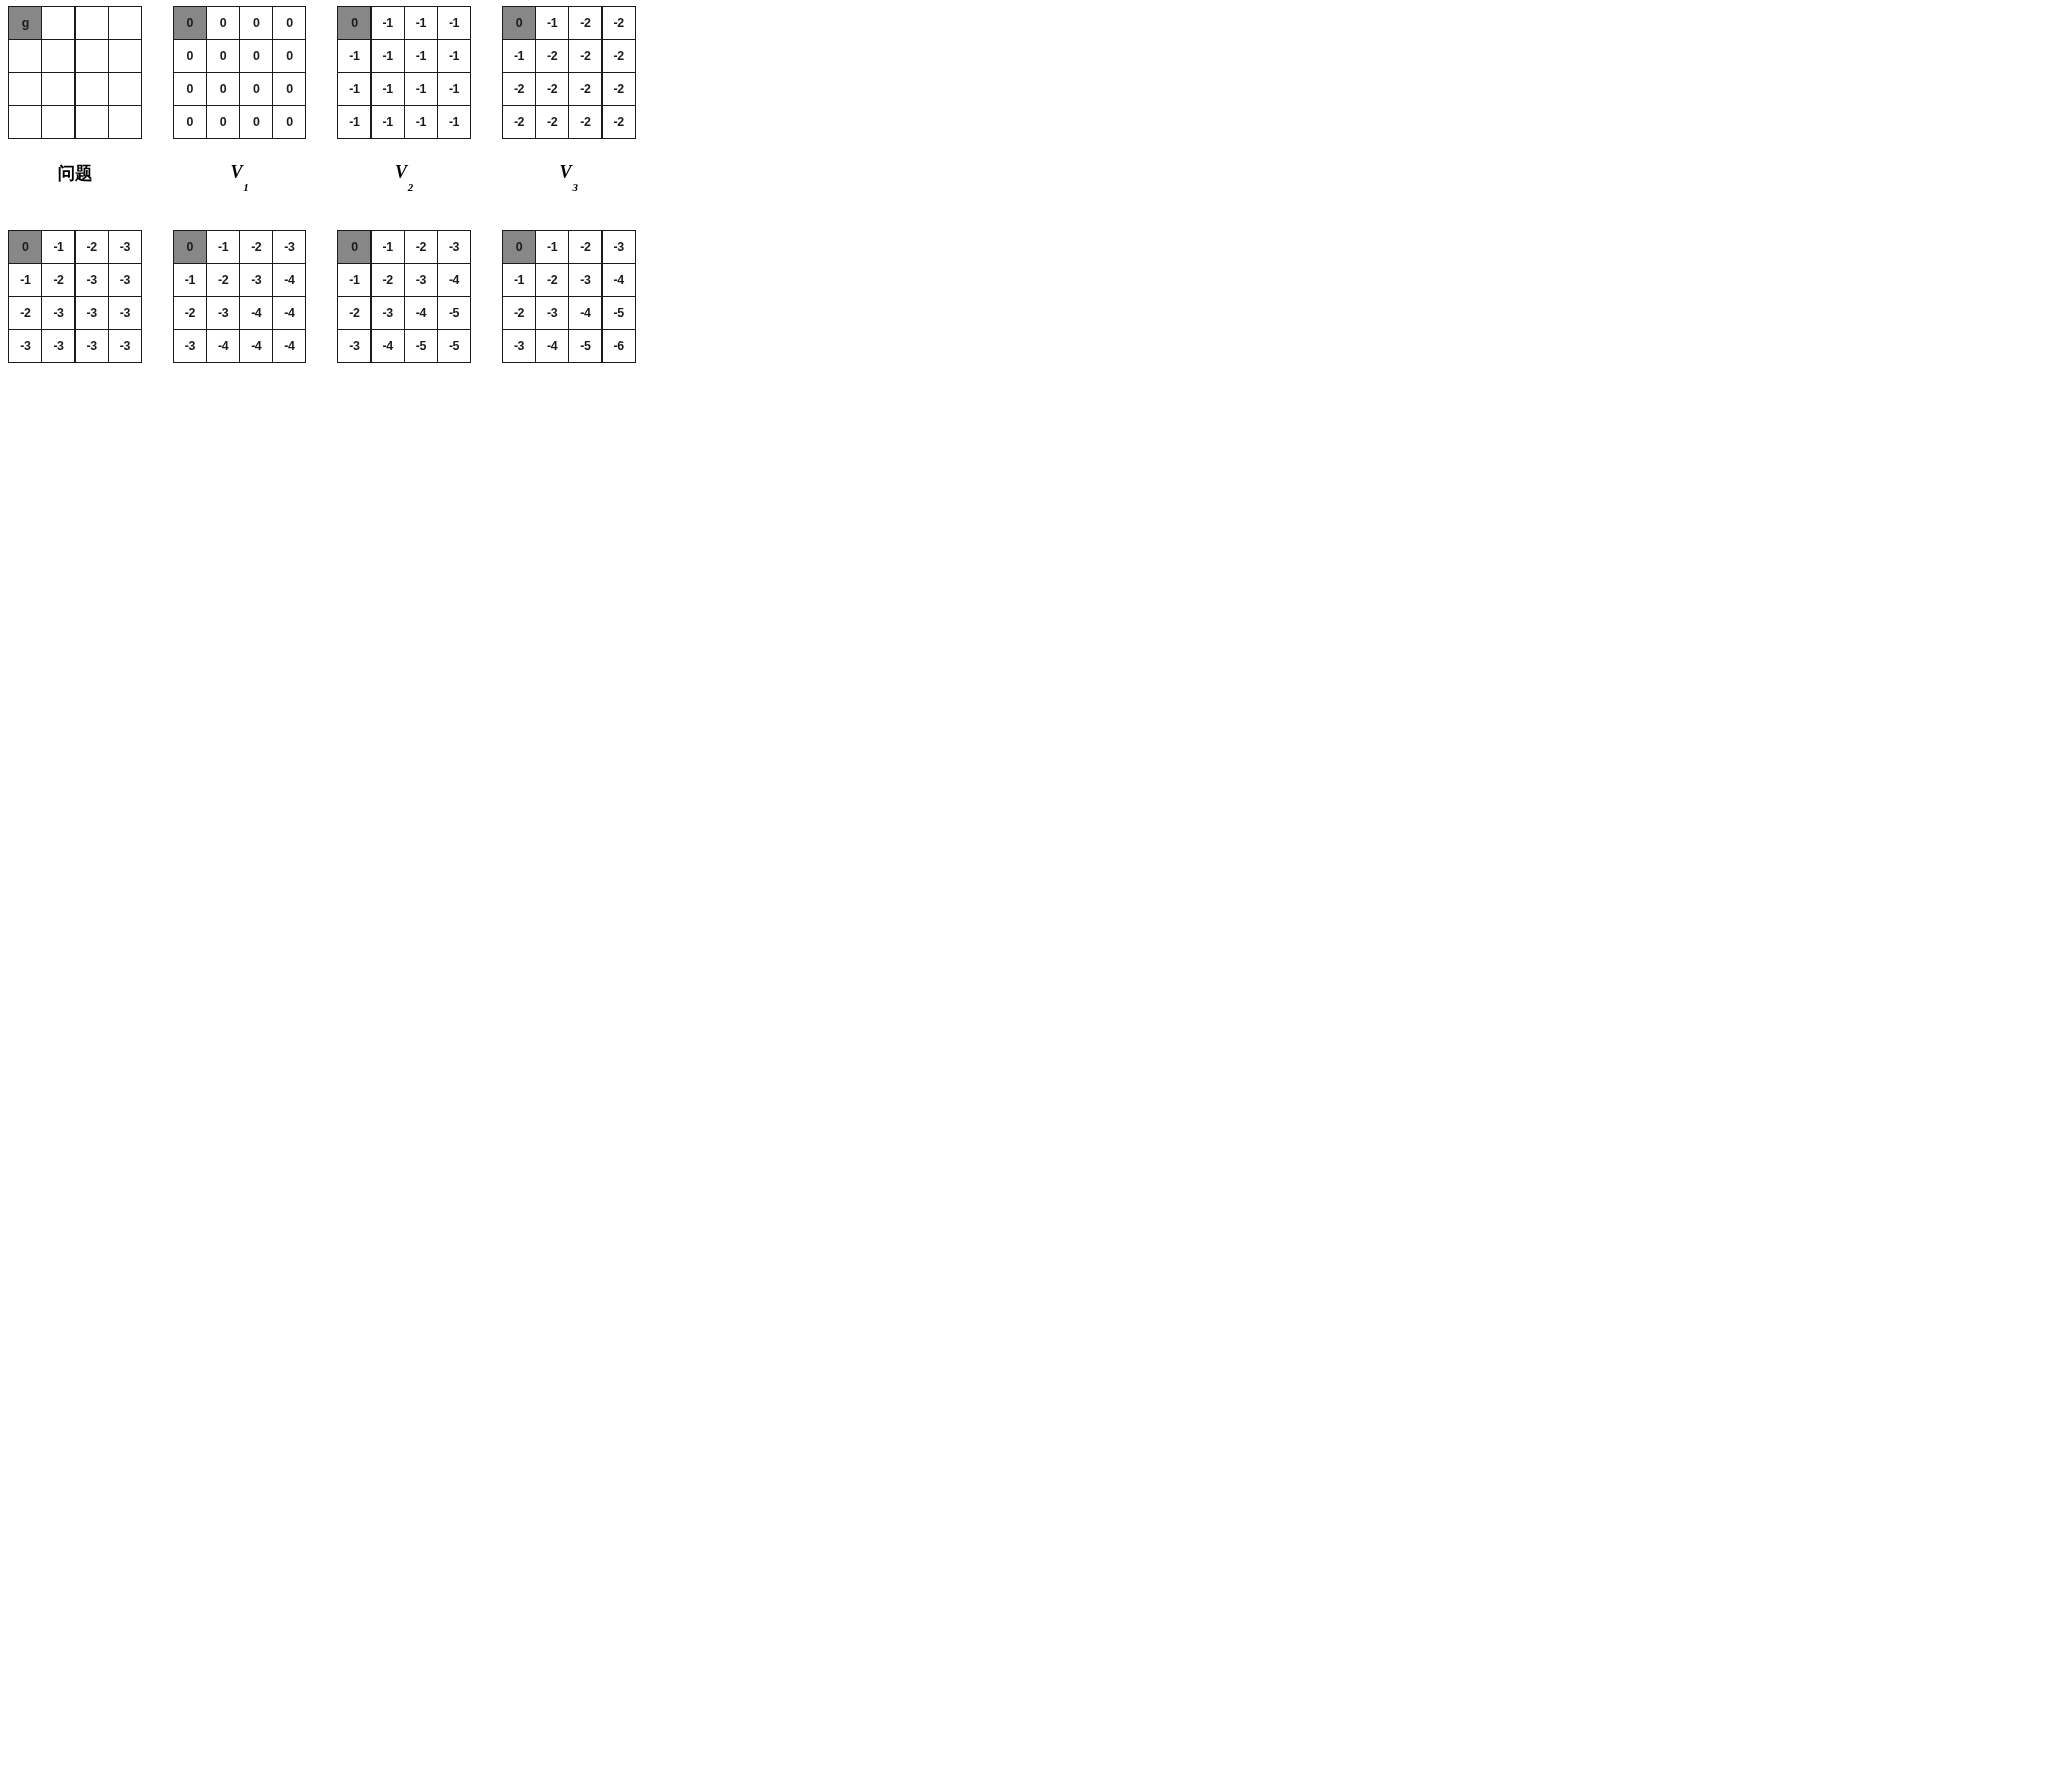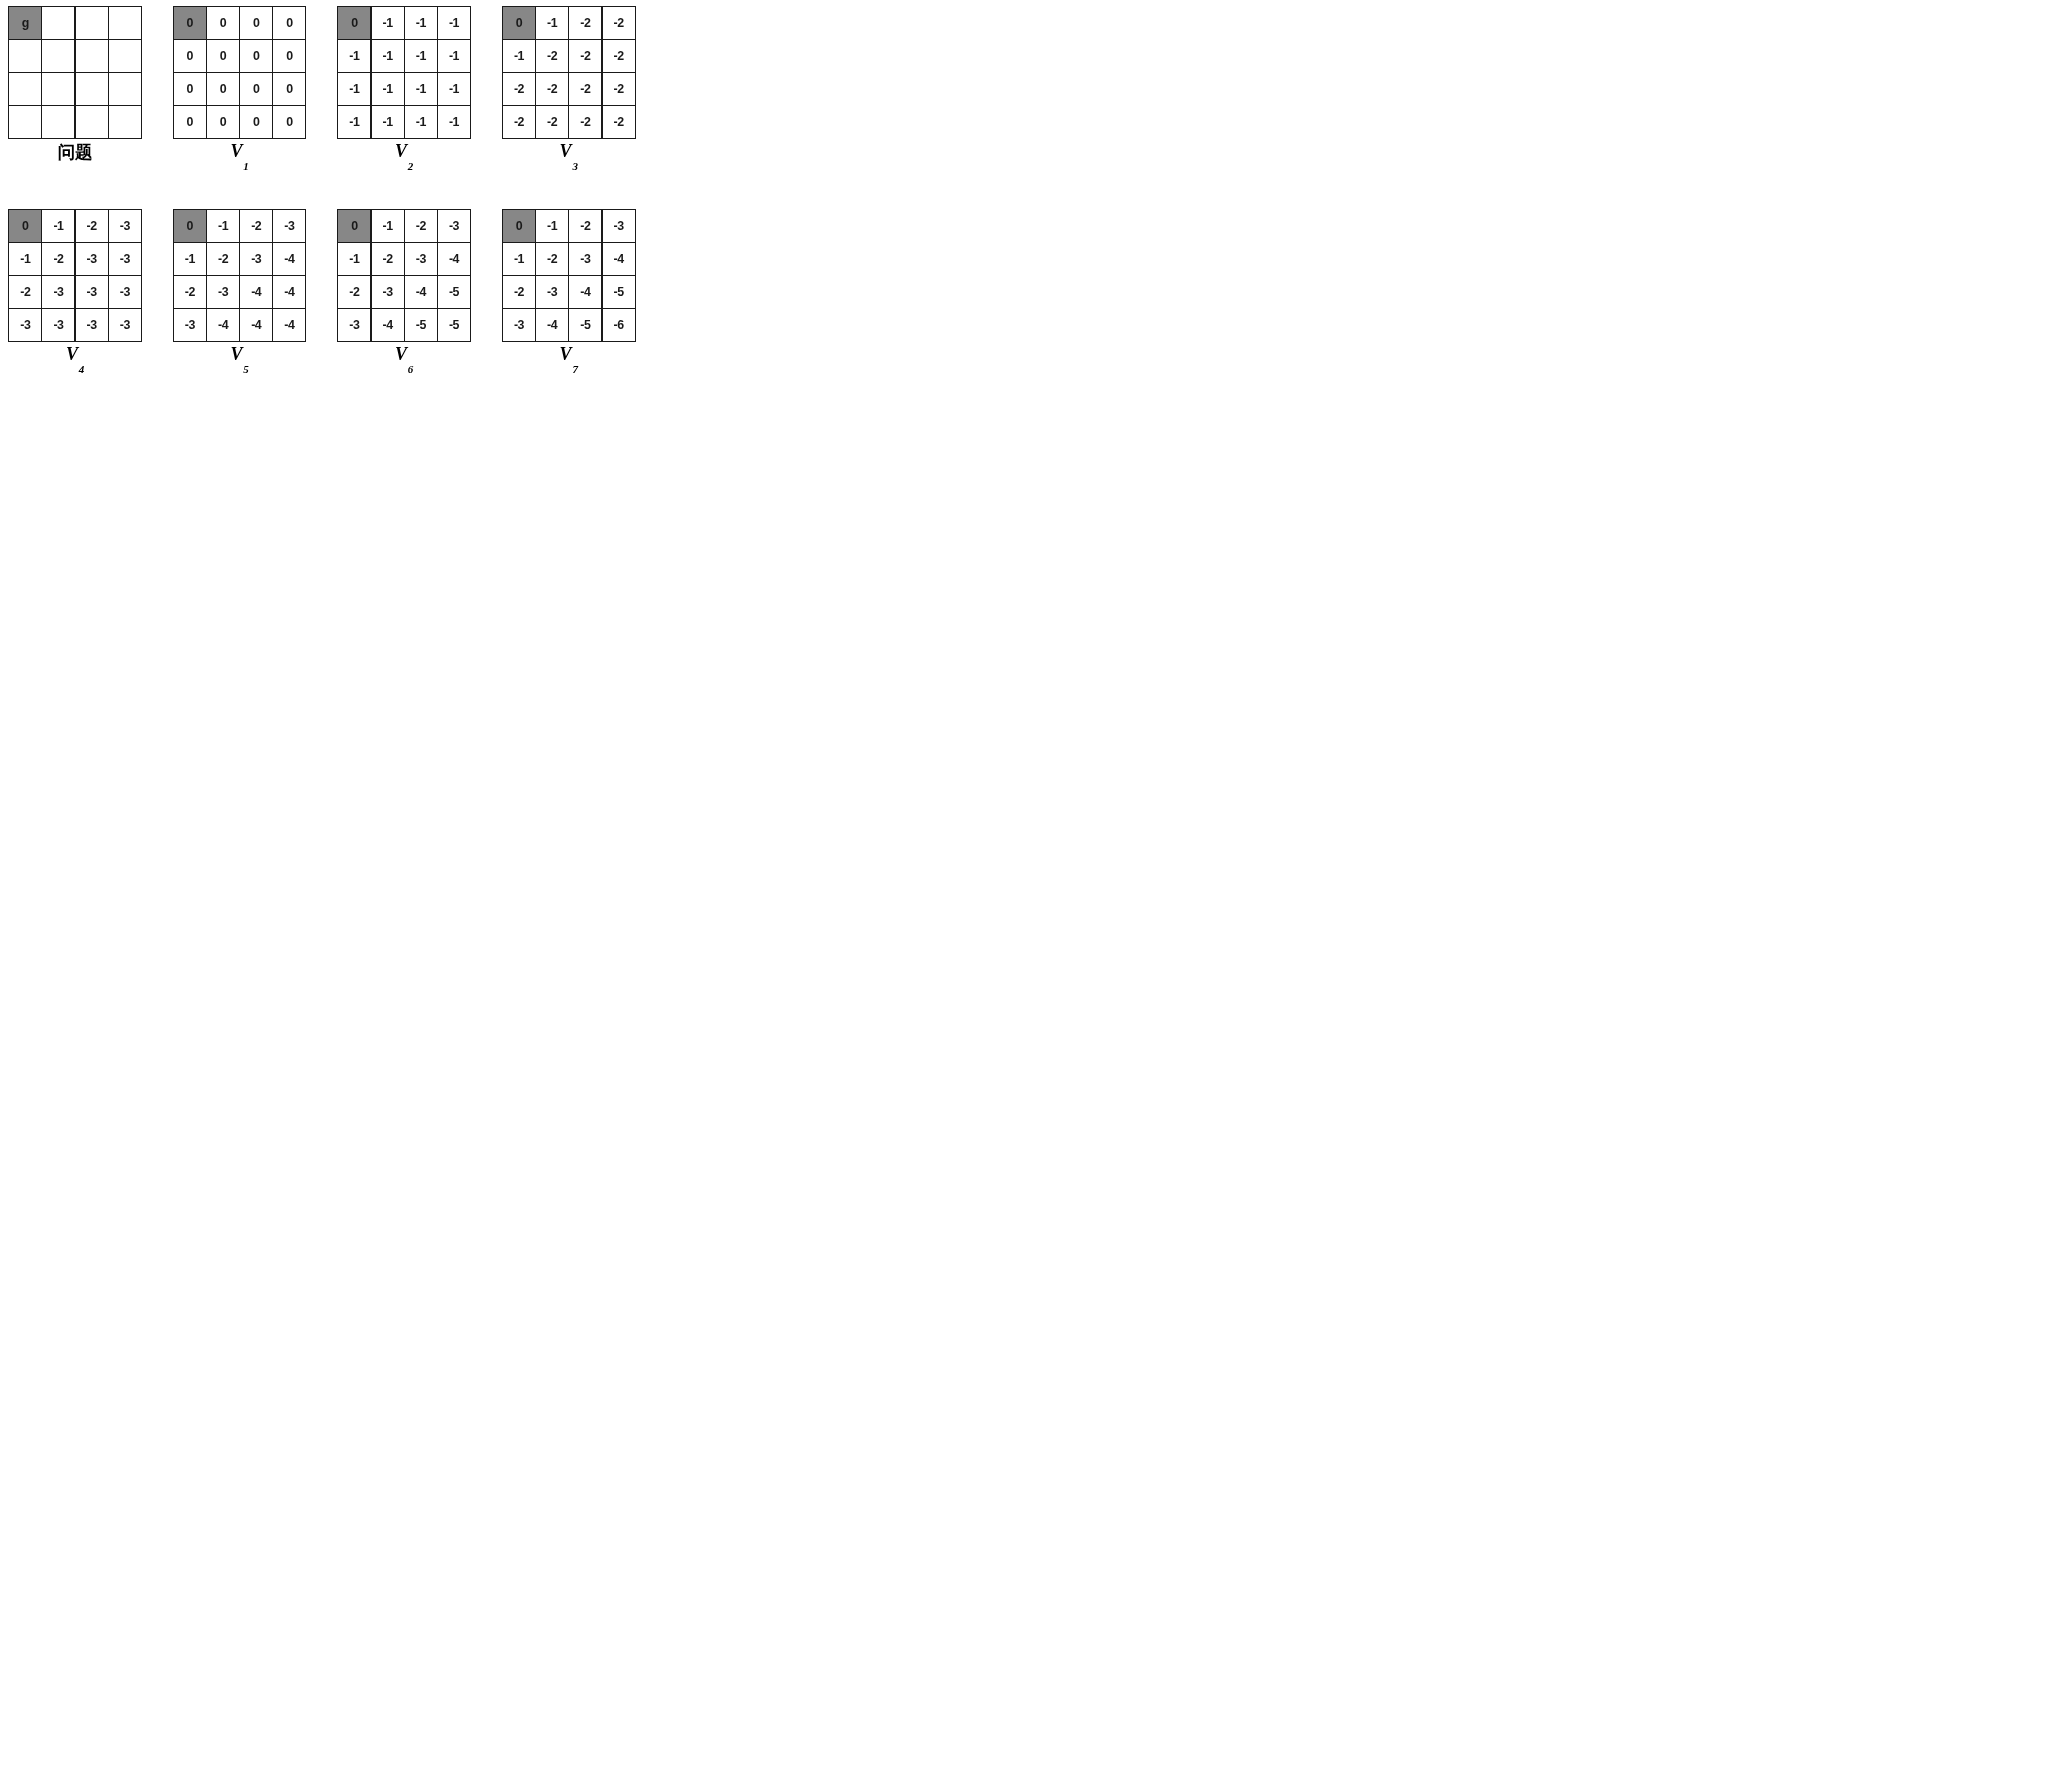"问题" .caption { margin-top: 3px -> 24px }
